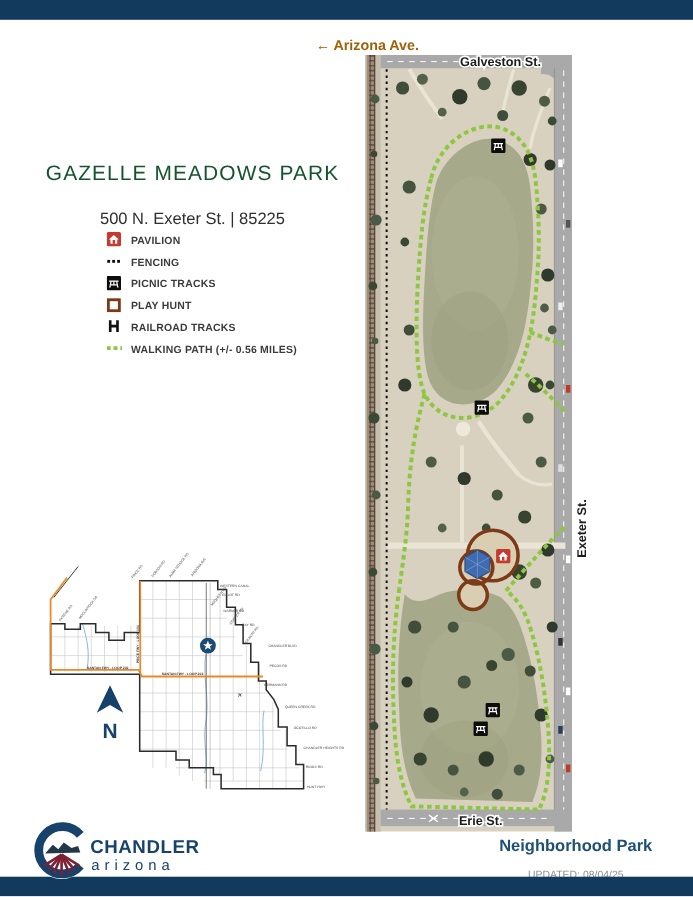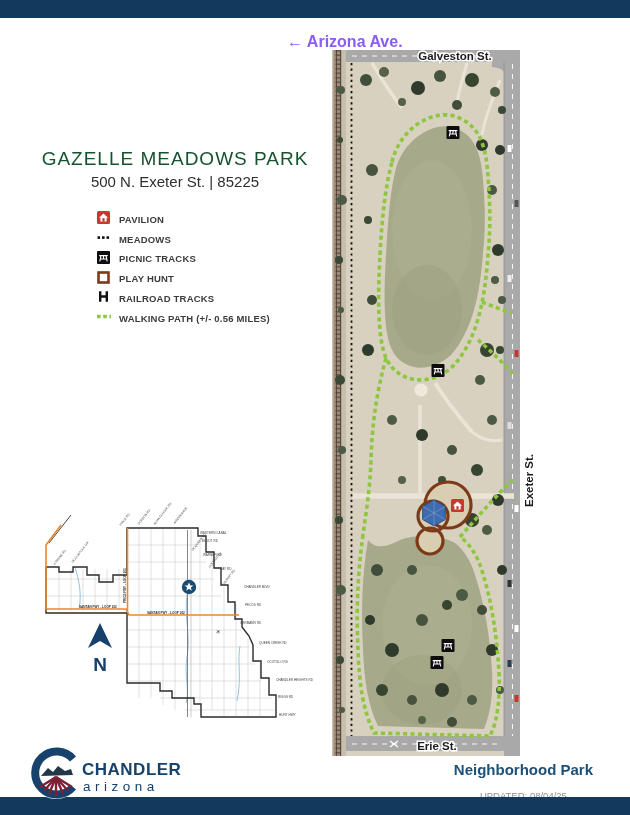"← Arizona Ave." .arizona-ave { color: #8b5cf6 -> #a16207; font-size: 16px -> 13px }
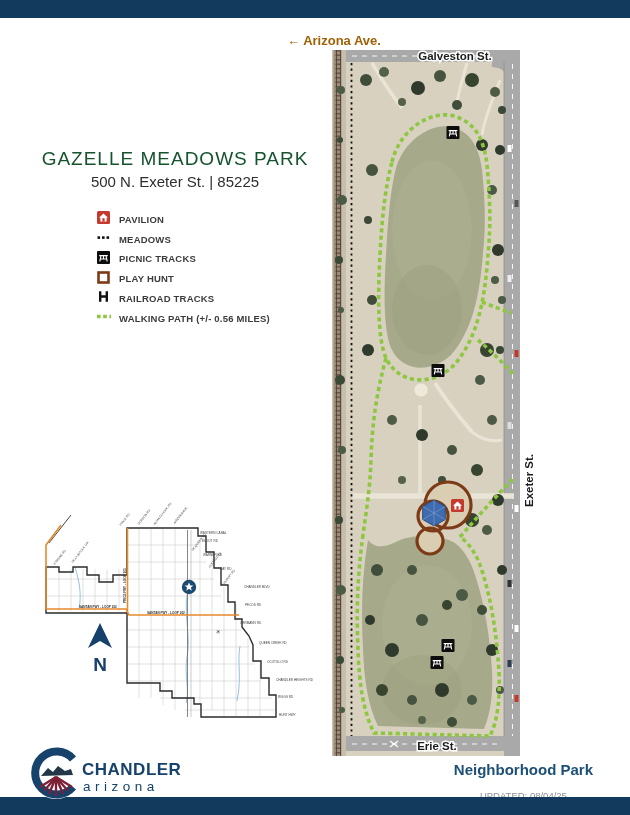"500 N. Exeter St. |" .park-address { margin-top: 3px -> 21px }
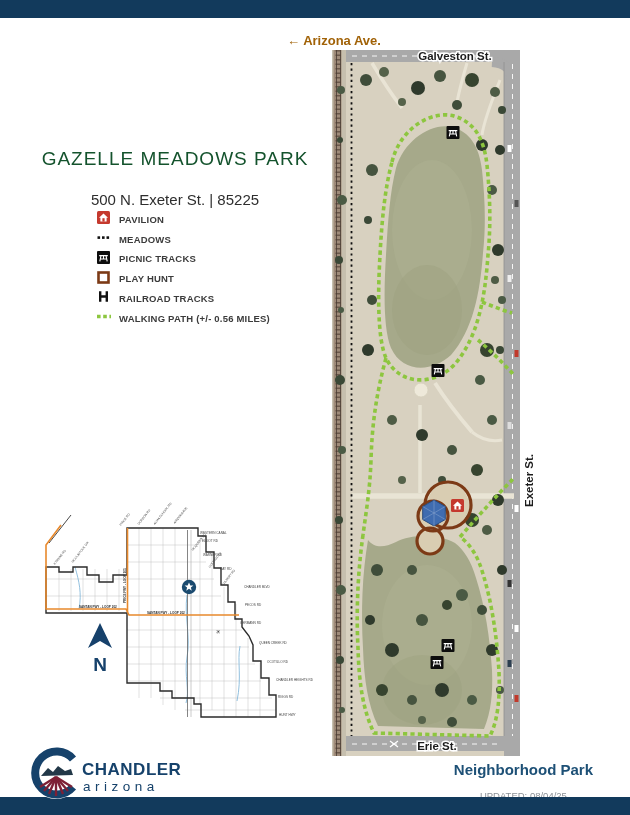"MEADOWS" span.lg-label { text: MEADOWS -> FENCING }
